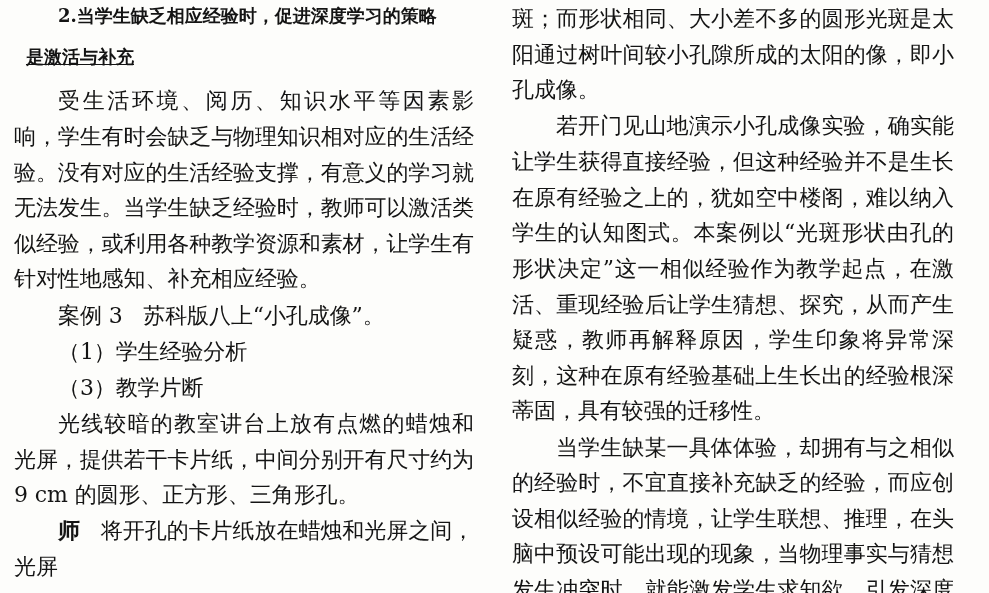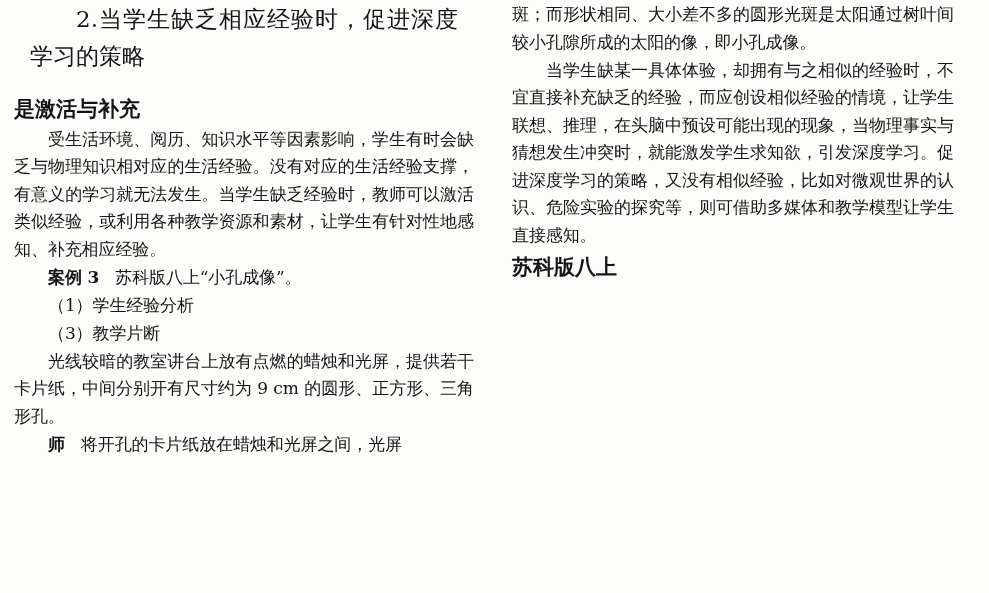"2.当学生缺乏相应经验时，促进深度学习的策略" .heading { font-size: 23px -> 18px; font-weight: normal -> bold; margin: 16px -> 8px }
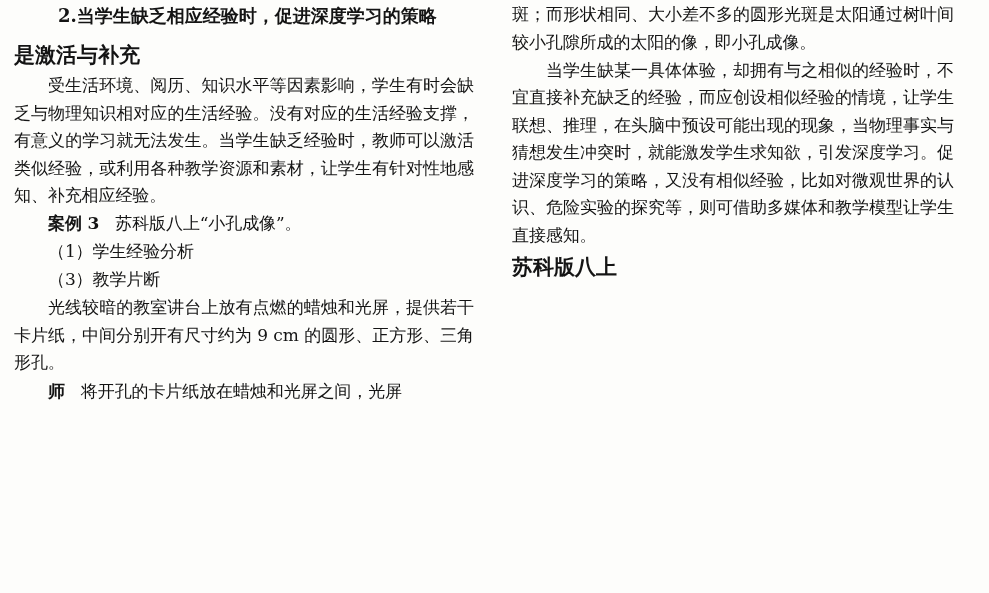"斑；而形状相同、大小差不多的圆形光斑是太阳通过树叶间较小孔隙所成的太阳的像，即小" .para { font-size: 17px -> 22px }
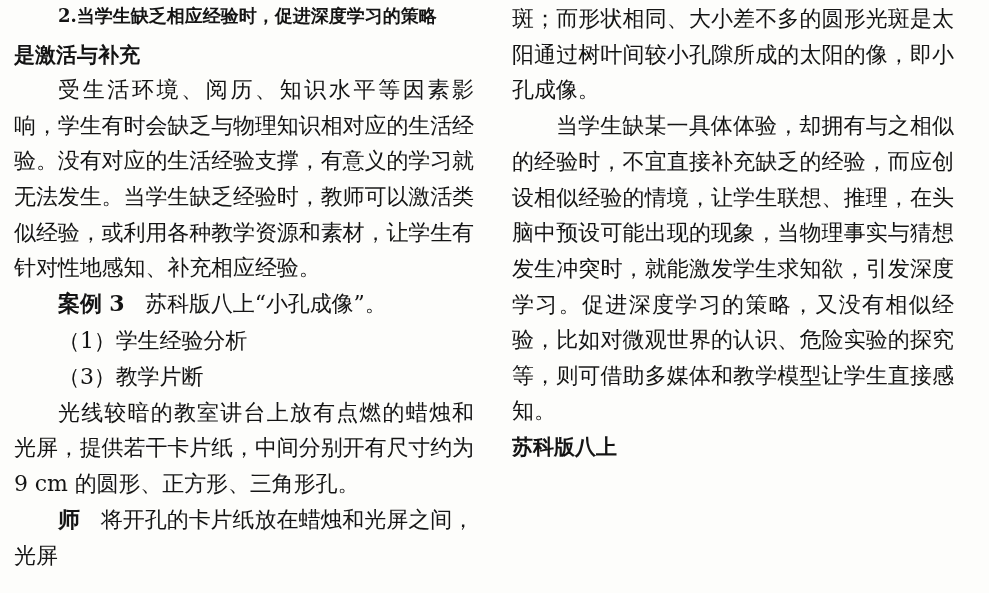"是激活与补充" .heading-cont { font-size: 21px -> 18px; margin: 0 -> 12px; text-decoration: none -> underline }
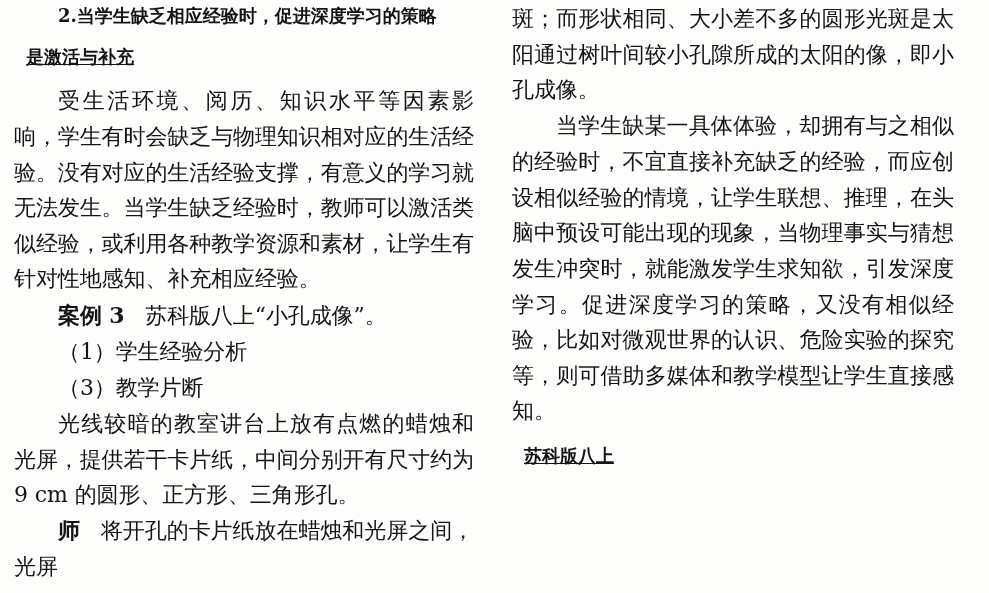"若开门见山地演示小孔成像实验，确实能让学生获得直接经验，但这种经验并不是生长在原" p.para { html: none -> <p>若开门见山地演示小孔成像实验，确实能让学生获得直接经验，但这种经验并不是生长在原有经验之上的，犹如空中楼阁，难以纳入学生的认知图式。本案例以“光斑形状由孔的形状决定”这一相似经验作为教学起点，在激活、重现经验后让学生猜想、探究，从而产生疑惑，教师再解释原因，学生印象将异常深刻，这种在原有经验基础上生长出的经验根深蒂固，具有较强的迁移性。</p> }
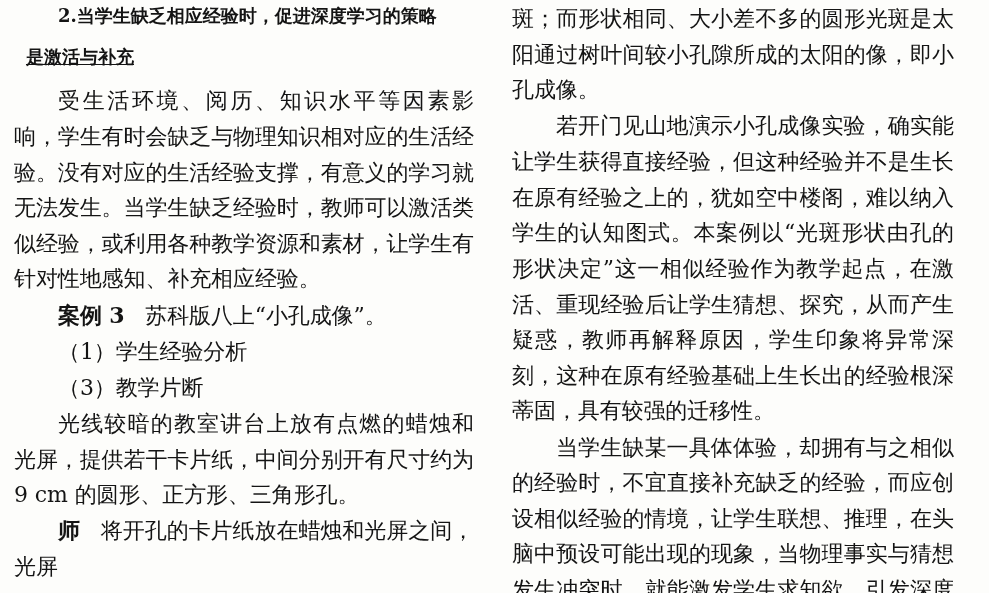"案例 3" .case-label { font-weight: bold -> normal }
